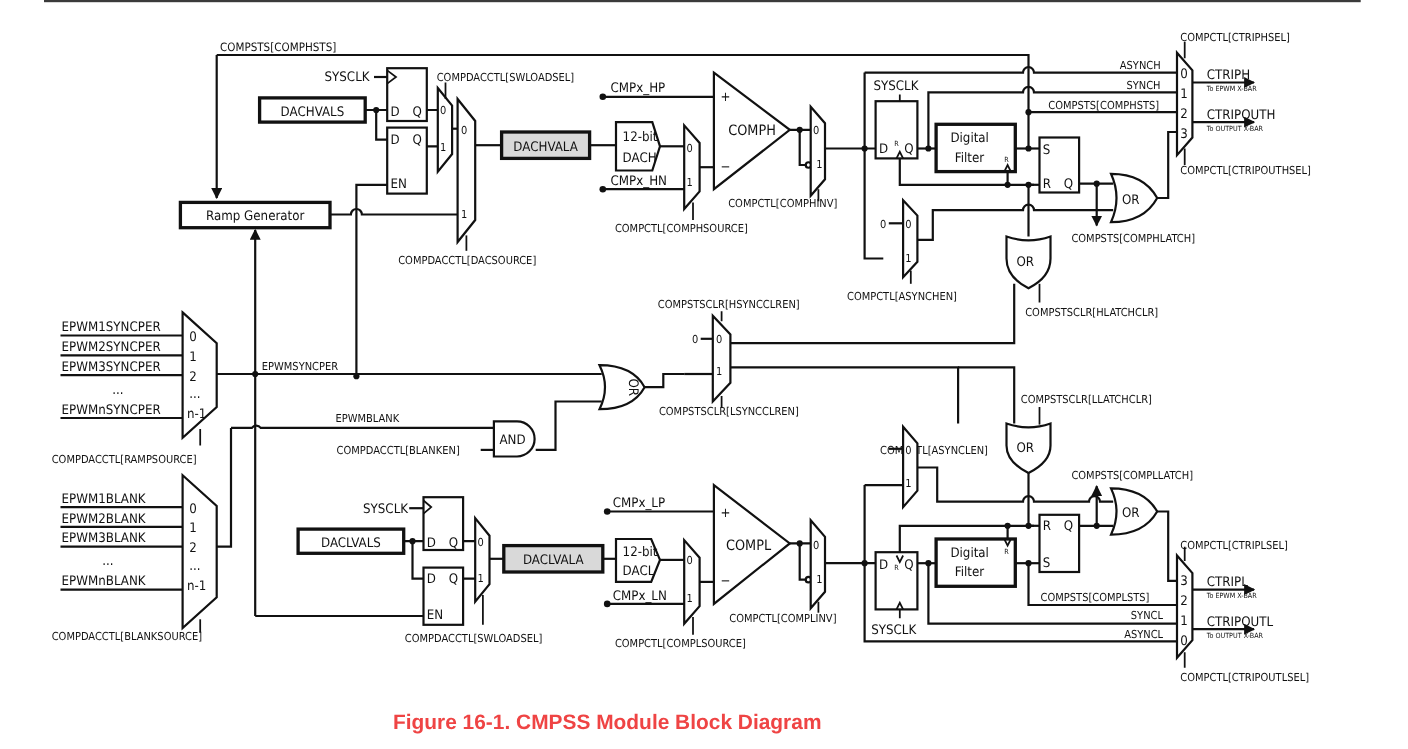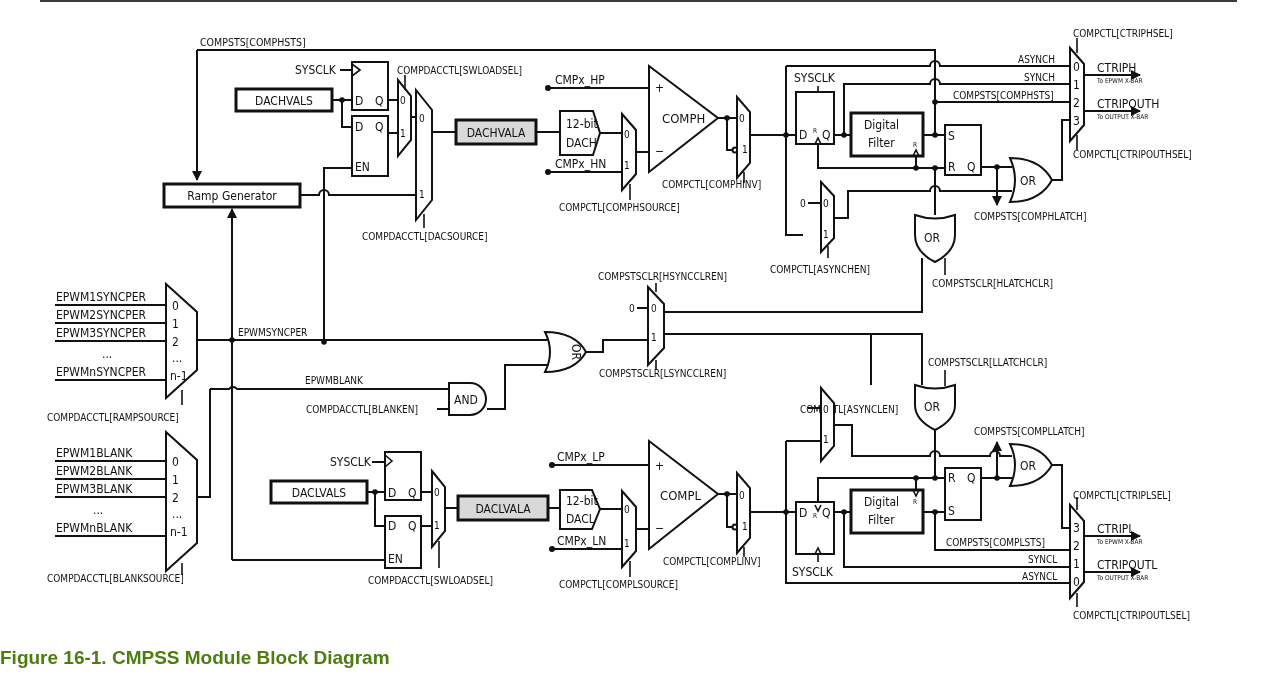"Figure 16-1. CMPSS Module Block" #caption { color: #4d7c0f -> #ef4444; text-align: left -> center }
